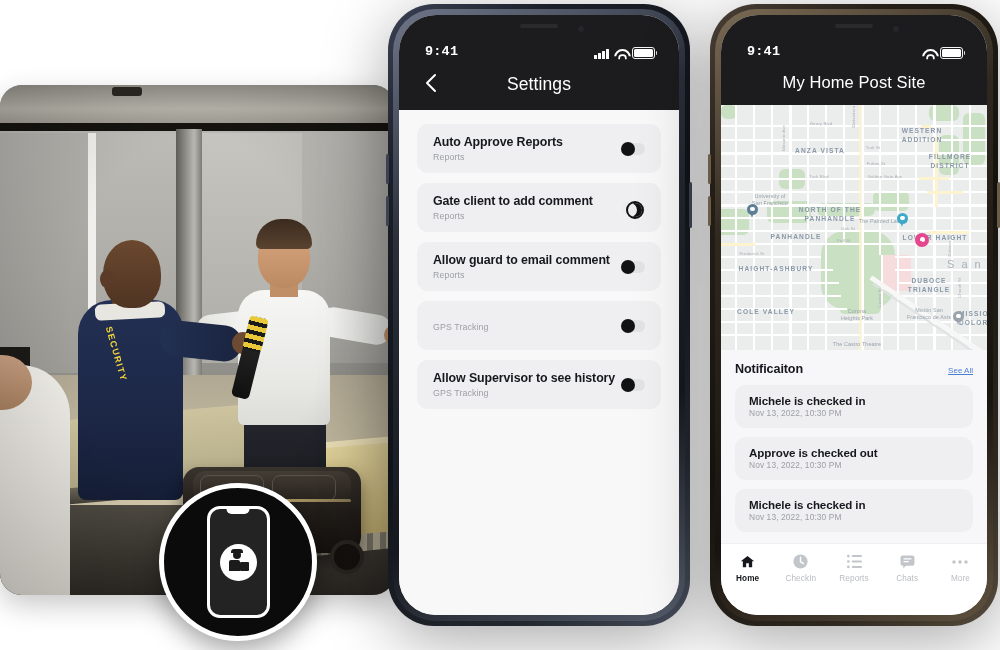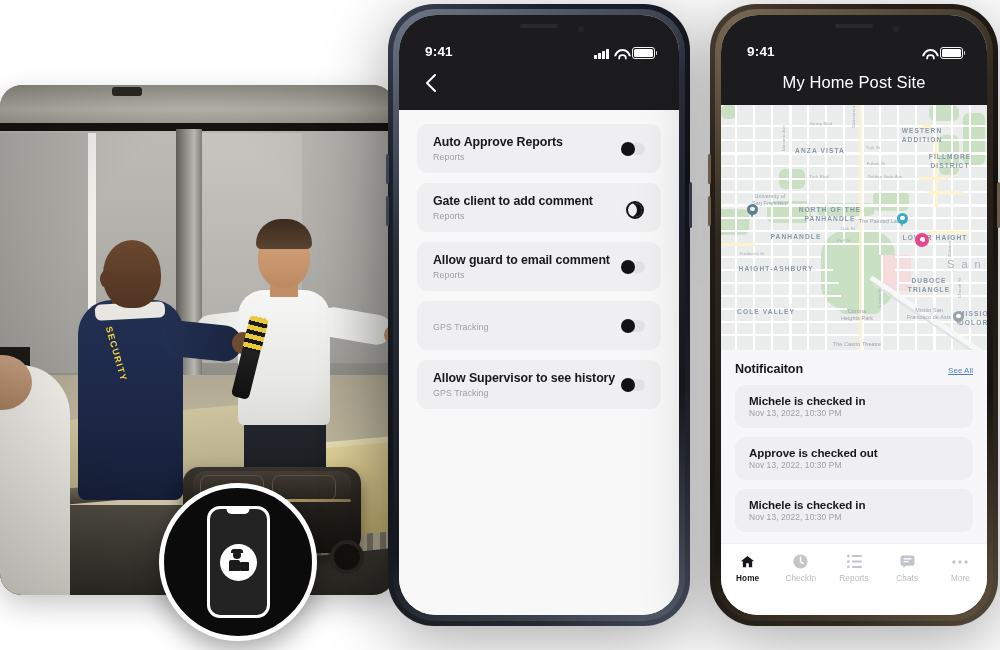"9:41" .statusbar { font-family: none -> Liberation Mono, monospace }
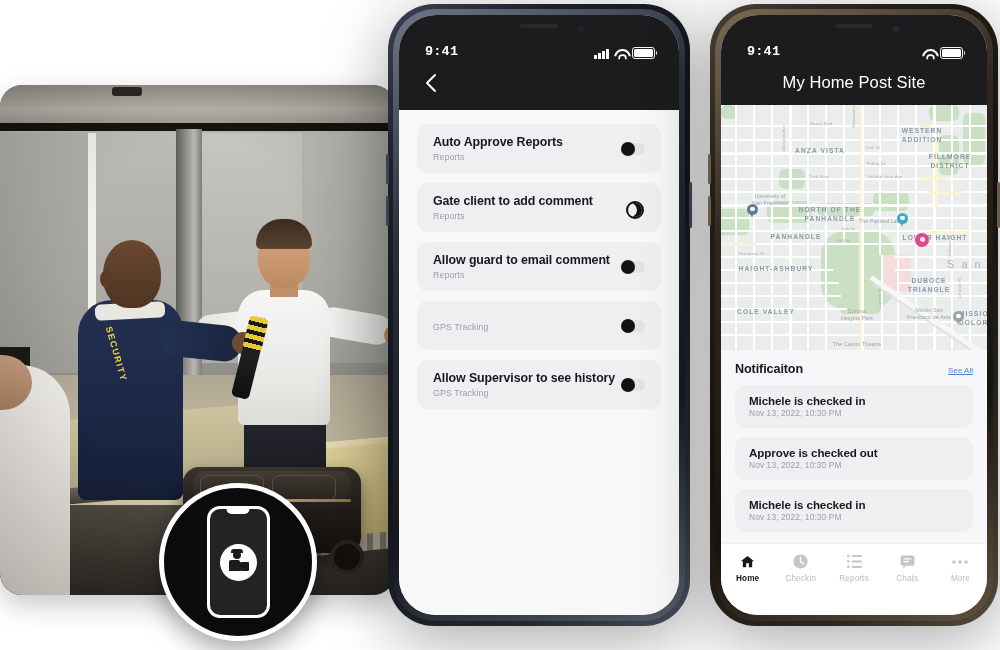"Settings" div.nav-title { html: none -> <div>Settings</div> }
